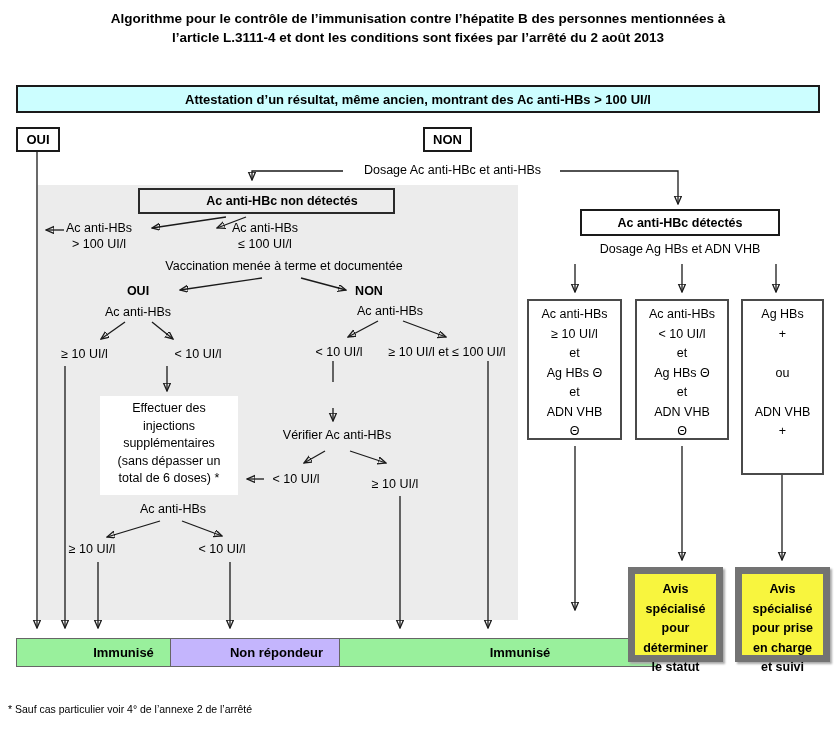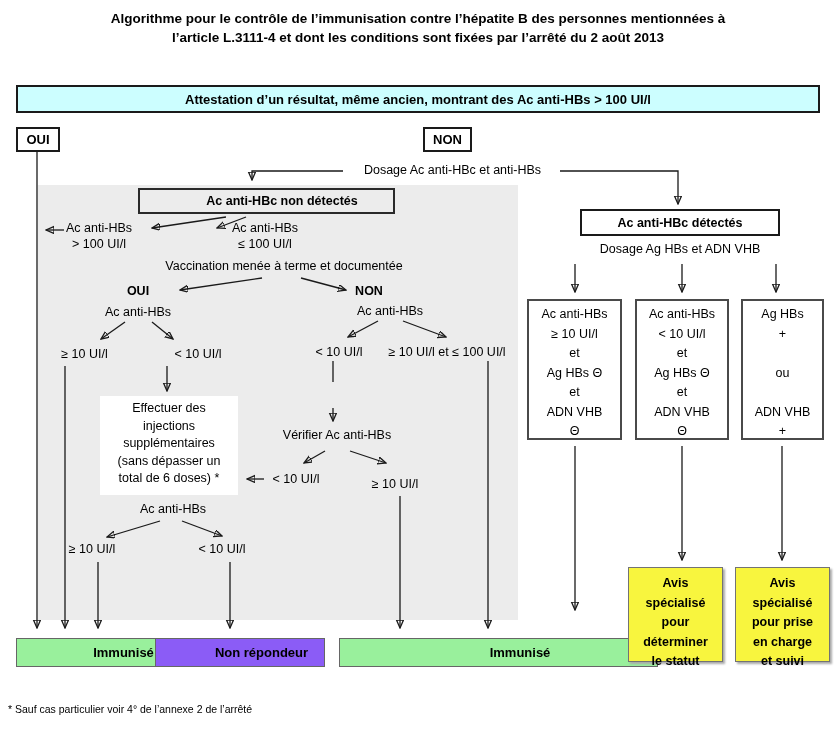"Ag HBs" div.abs { height: 141px -> 176px }
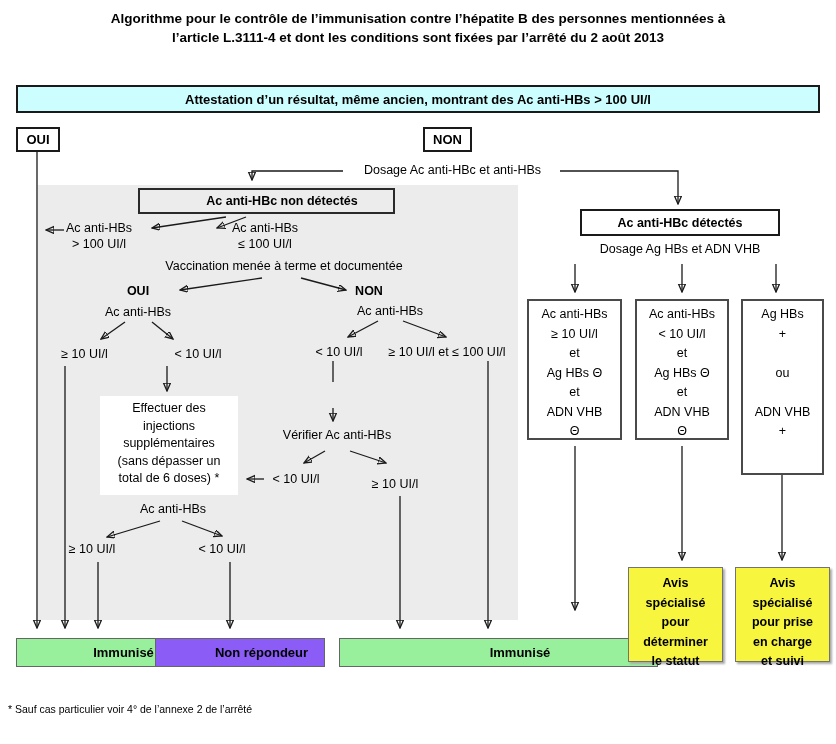"Avis" .avis { border: 1px solid #737373 -> 7px solid #737373 }
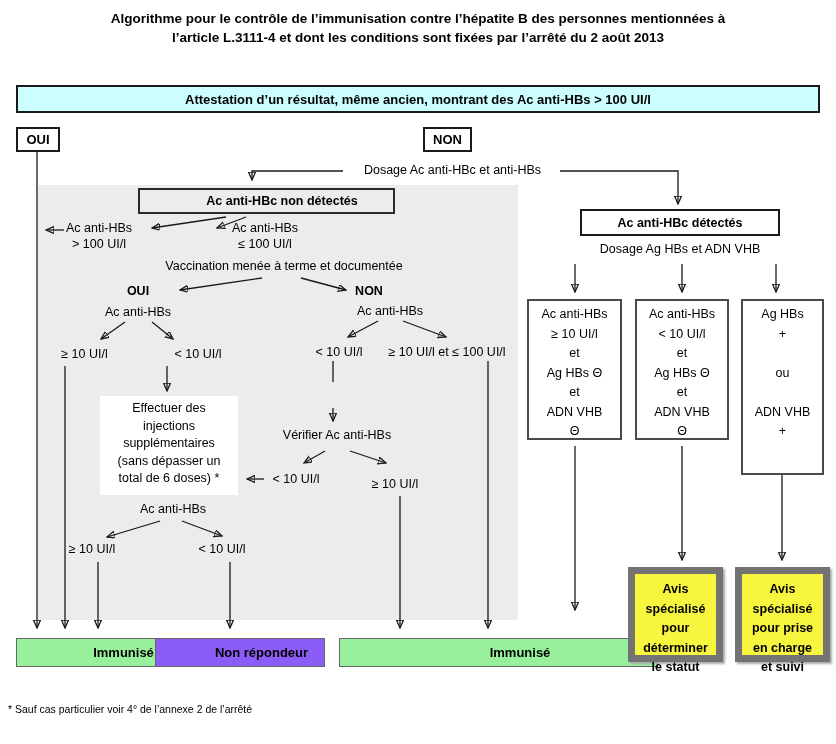"Non répondeur" div.abs { background: #8b5cf6 -> #c4b5fd; left: 155px -> 170px }
